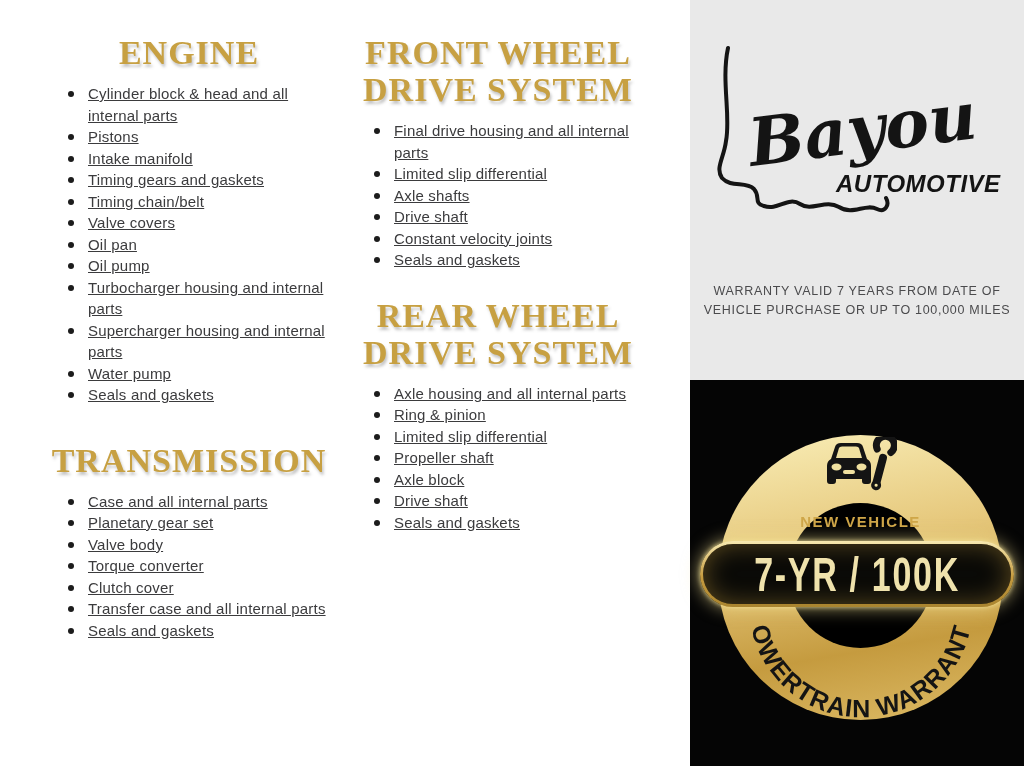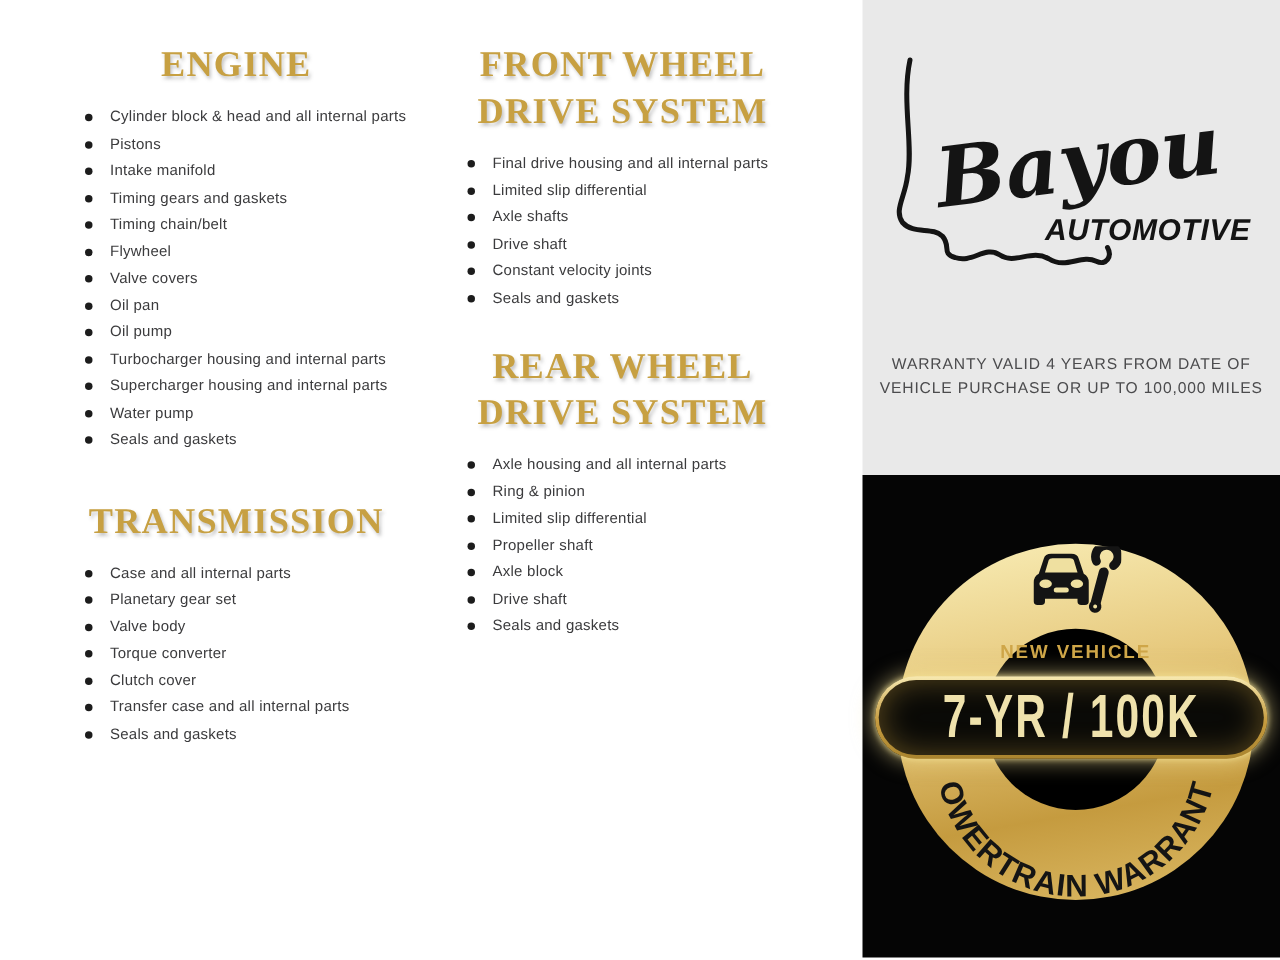"ENGINE" .section-title { font-size: 29px -> 34px }
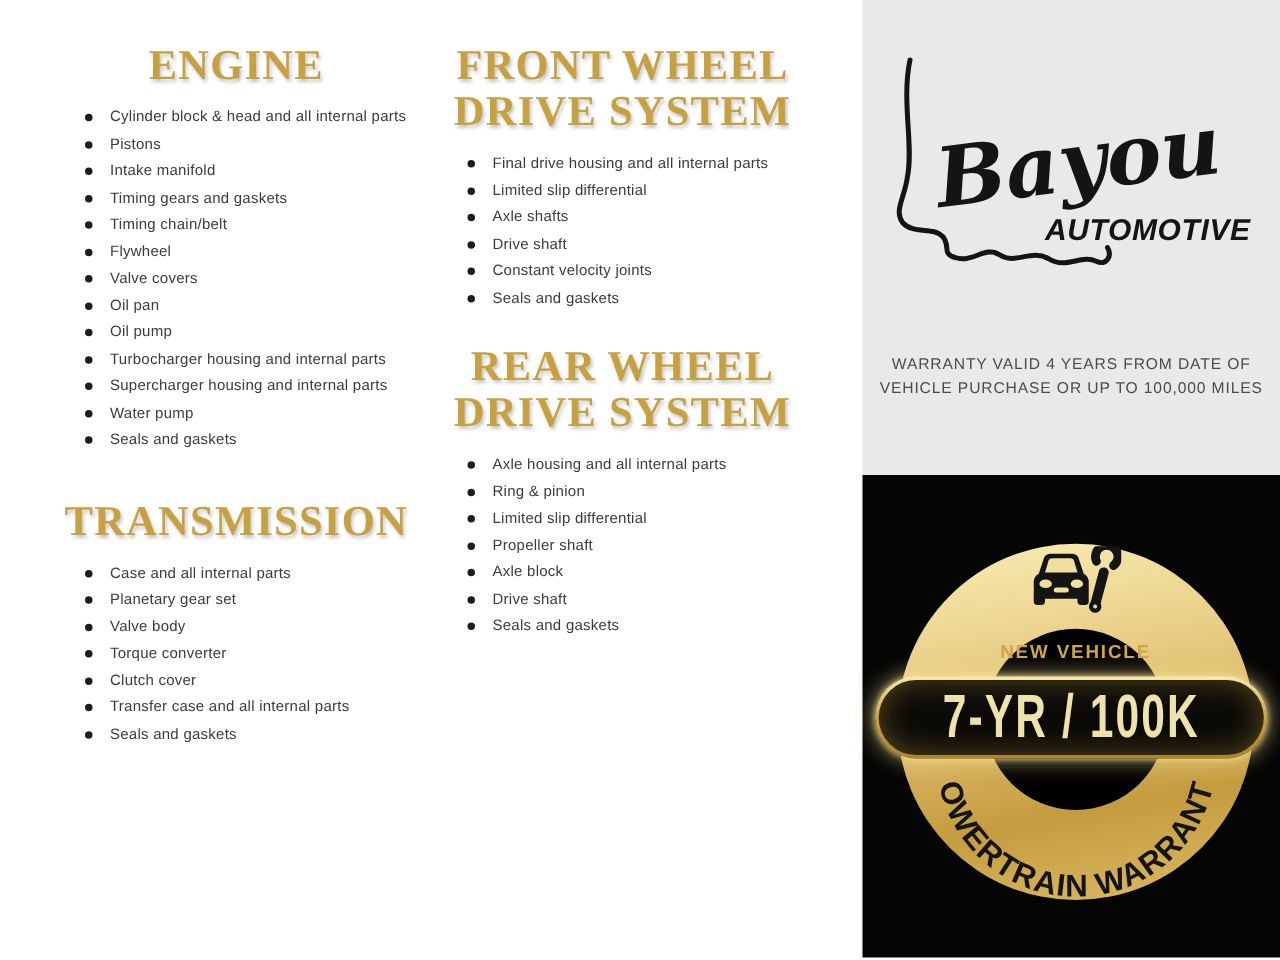"Cylinder block & head and" ul.parts li { font-size: 12px -> 15px; text-decoration: none -> underline }
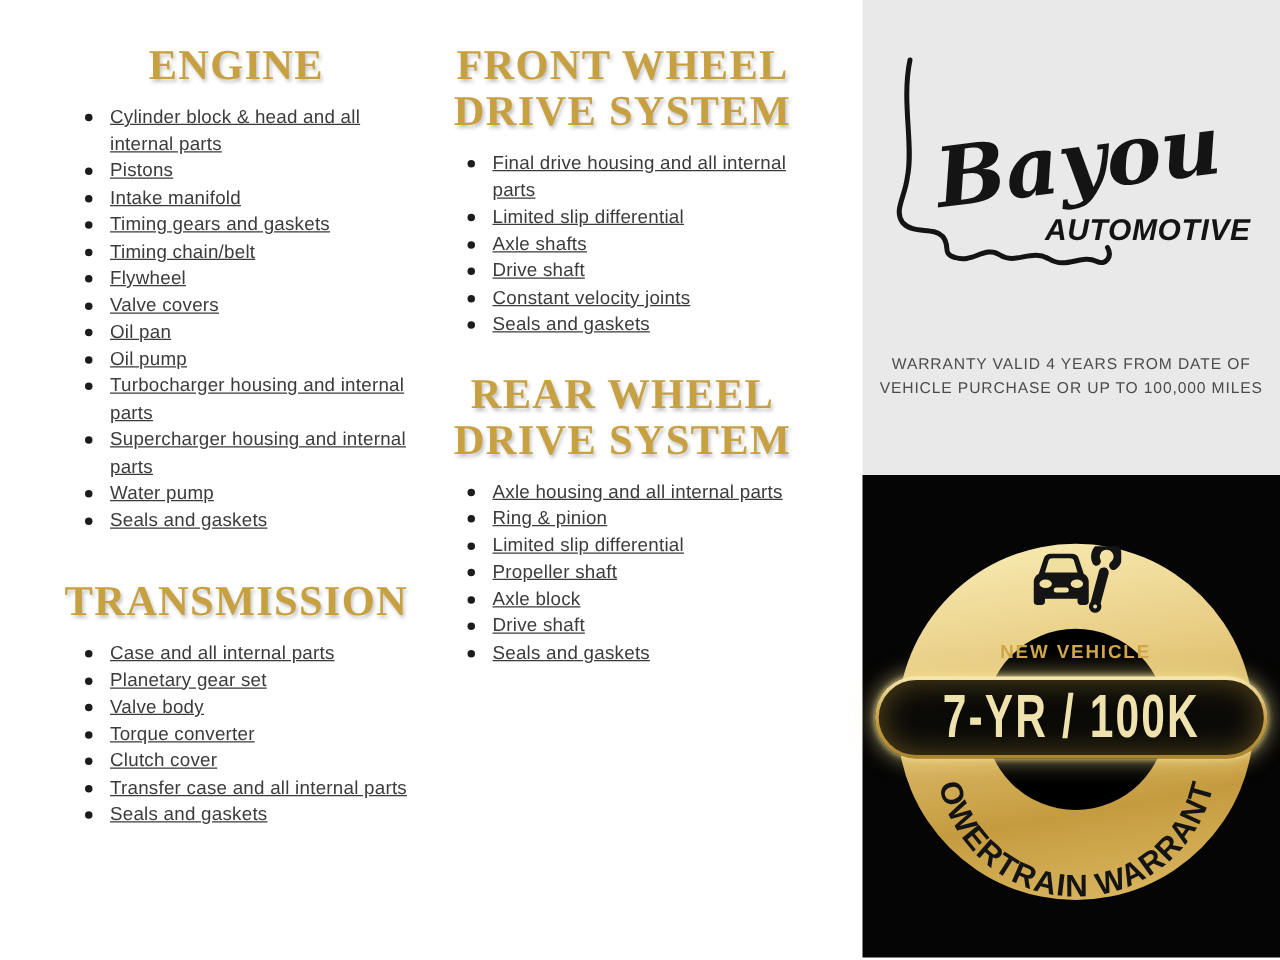"Flywheel" li { html: <li>Flywheel</li> -> none }
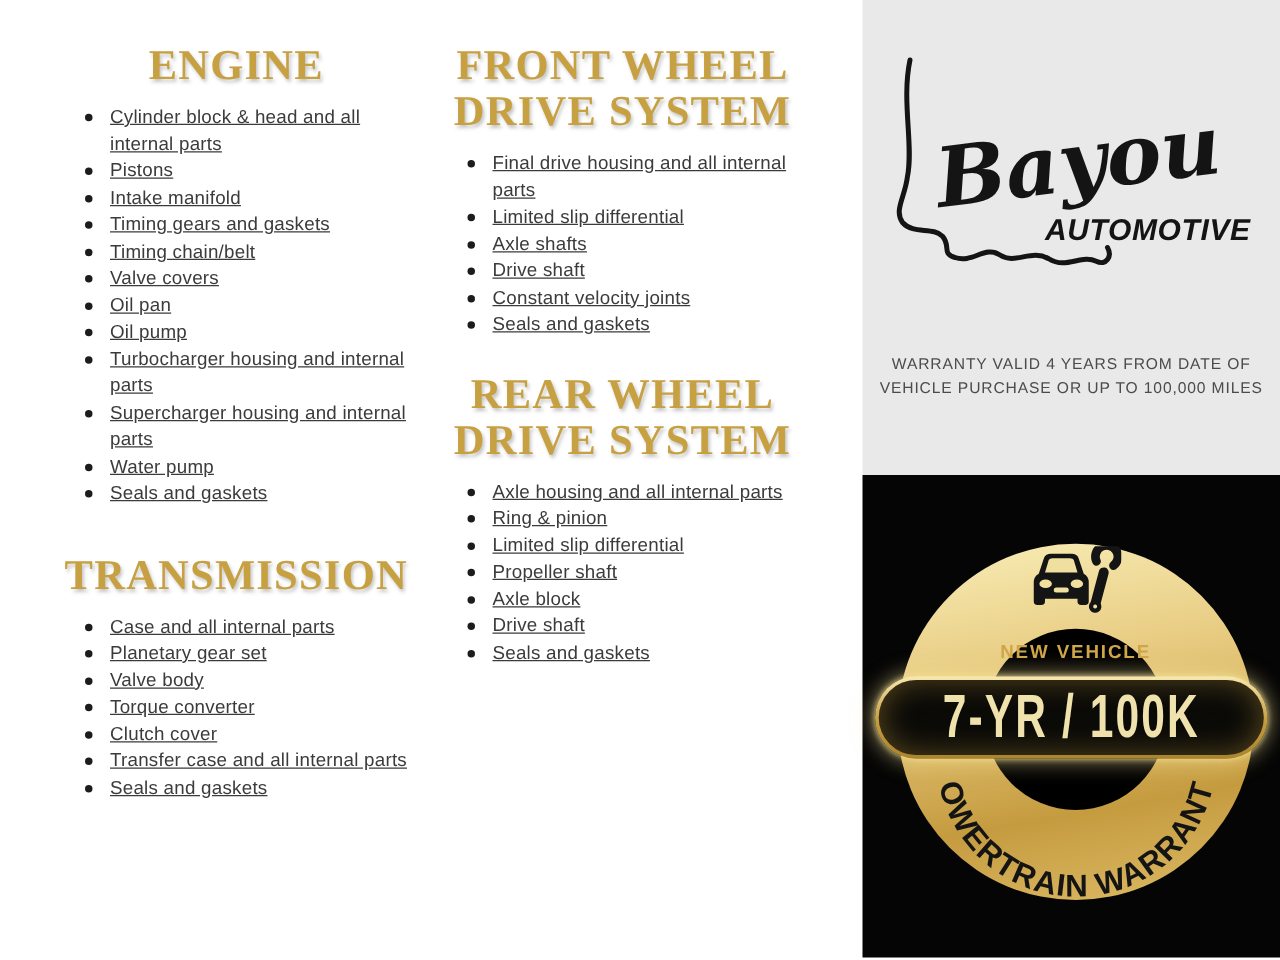"WARRANTY VALID 4 YEARS FROM" span { text: 4 -> 7 }
